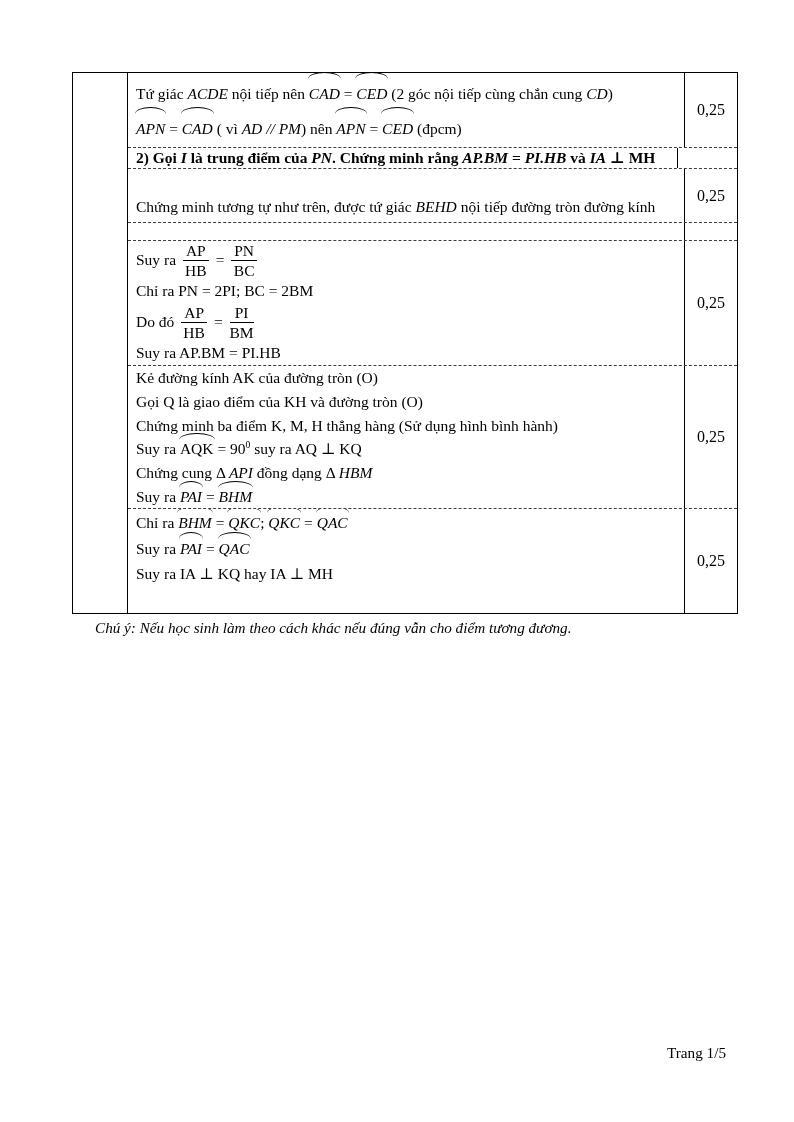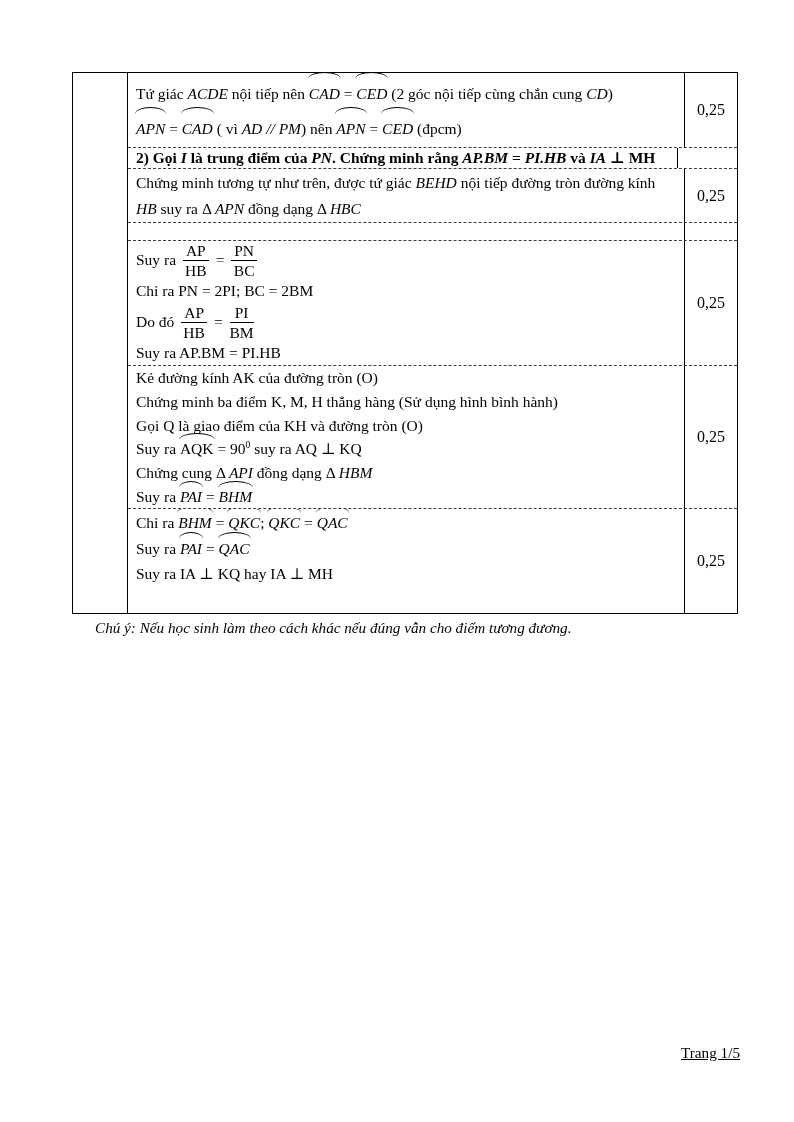"Chứng minh tương tự như" .row-2 .line { margin-top: none -> 24px }
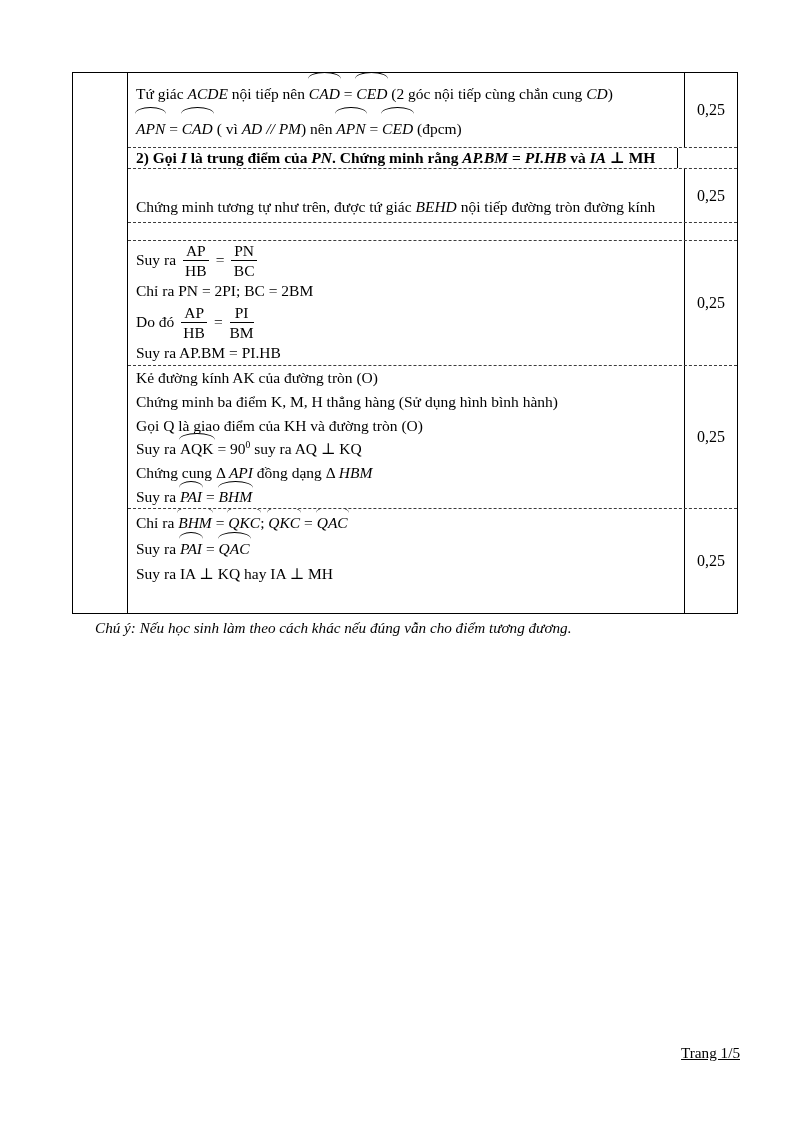"Chứng minh ba điểm K," div.line { order: before "Gọi Q là giao điểm" -> after "Gọi Q là giao điểm" }
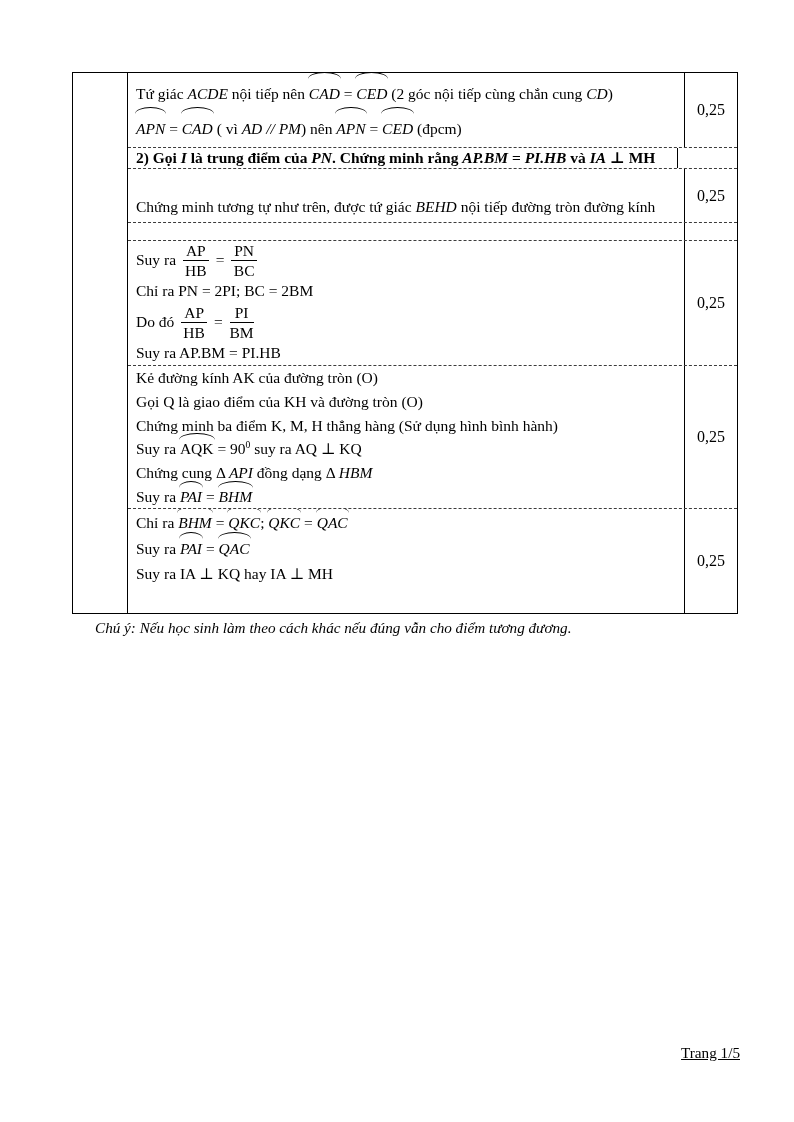"Trang 1/5" .pagenum { right: 54px -> 68px; text-decoration: underline -> none }
